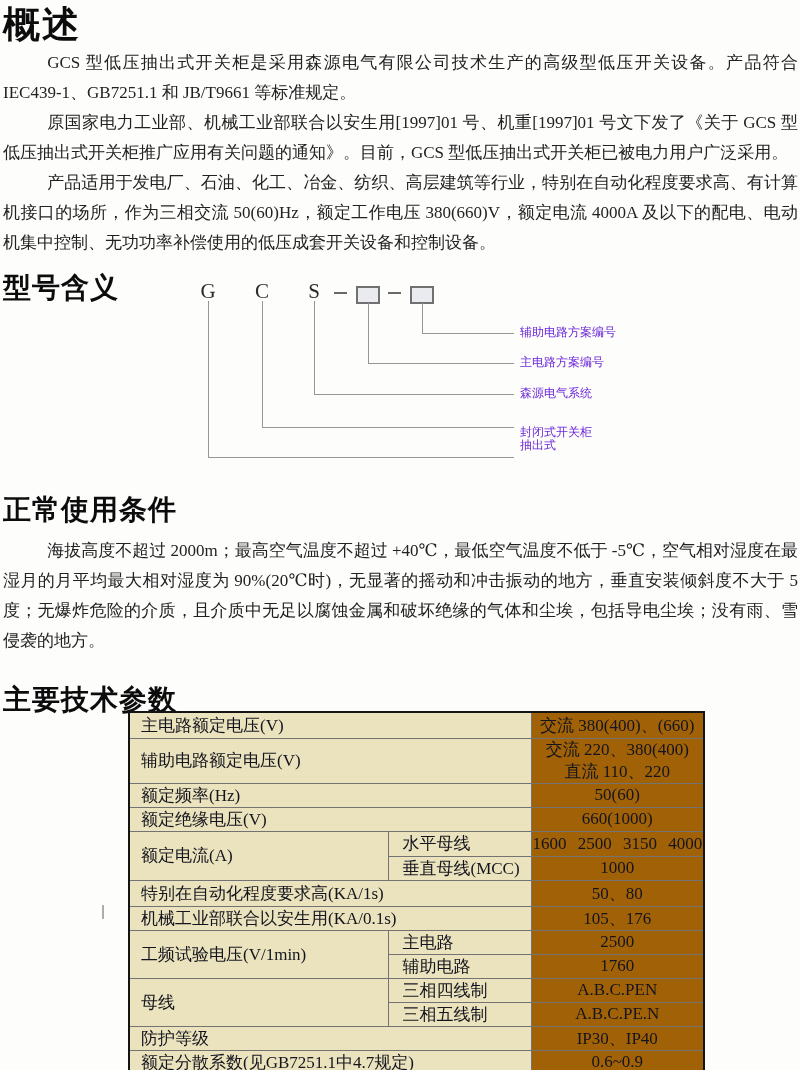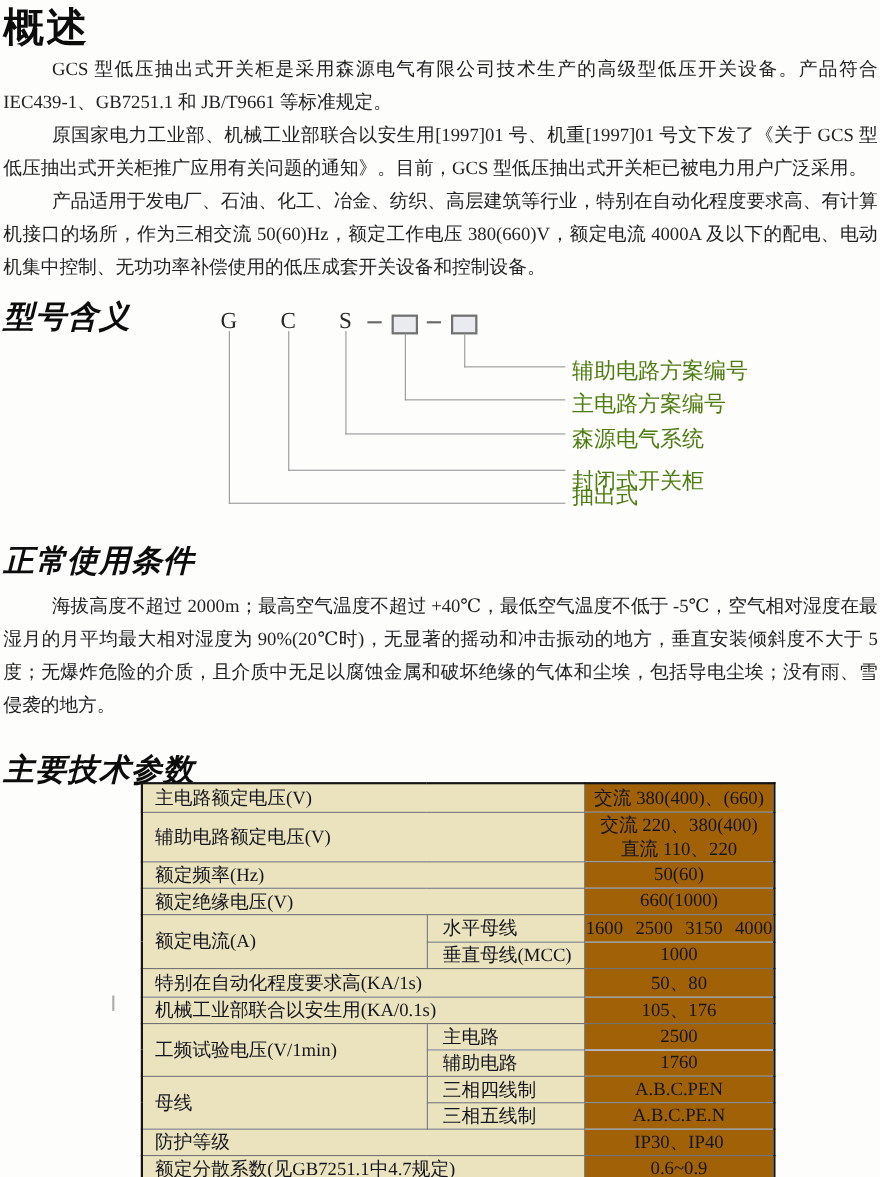"型号含义" .h-sec { font-style: italic -> none }
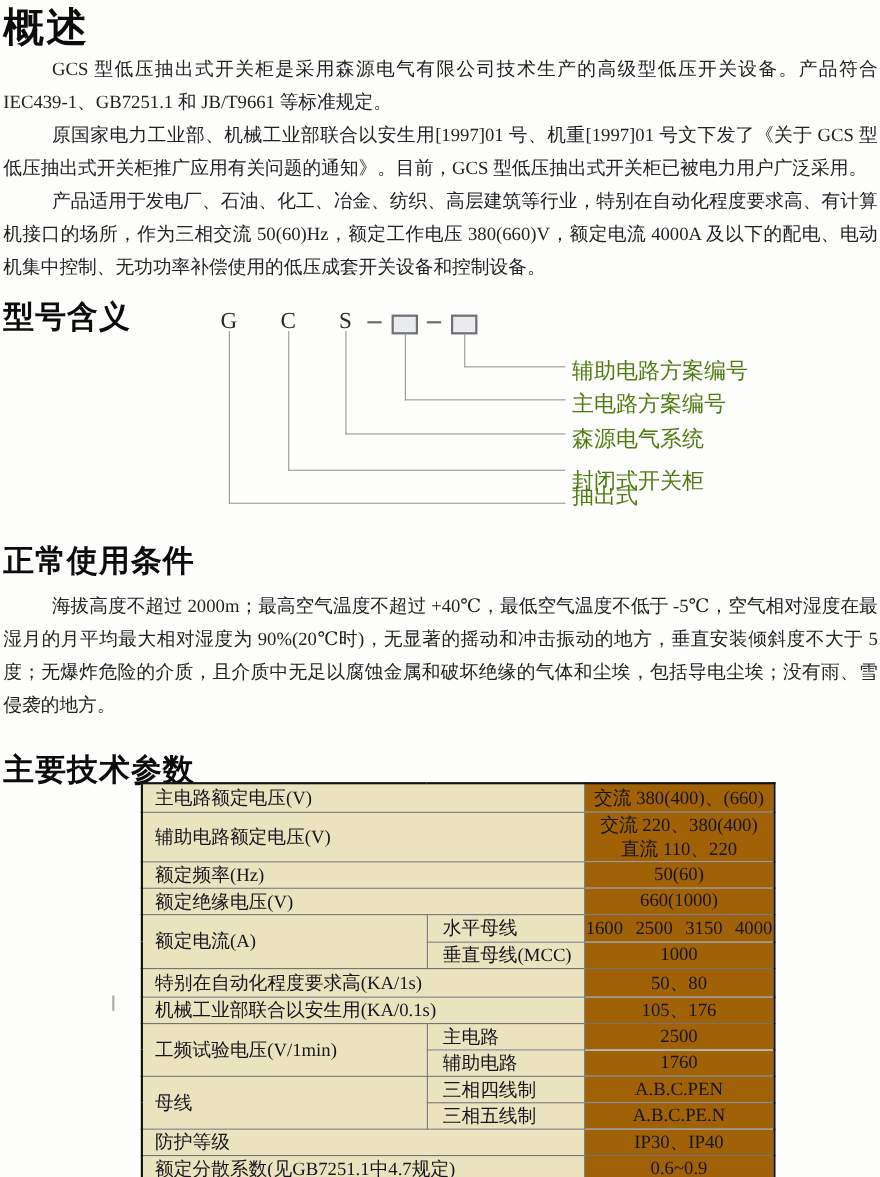"辅助电路方案编号" .diag-label { color: #4d7c0f -> #6d28d9; font-size: 20px -> 12px }
